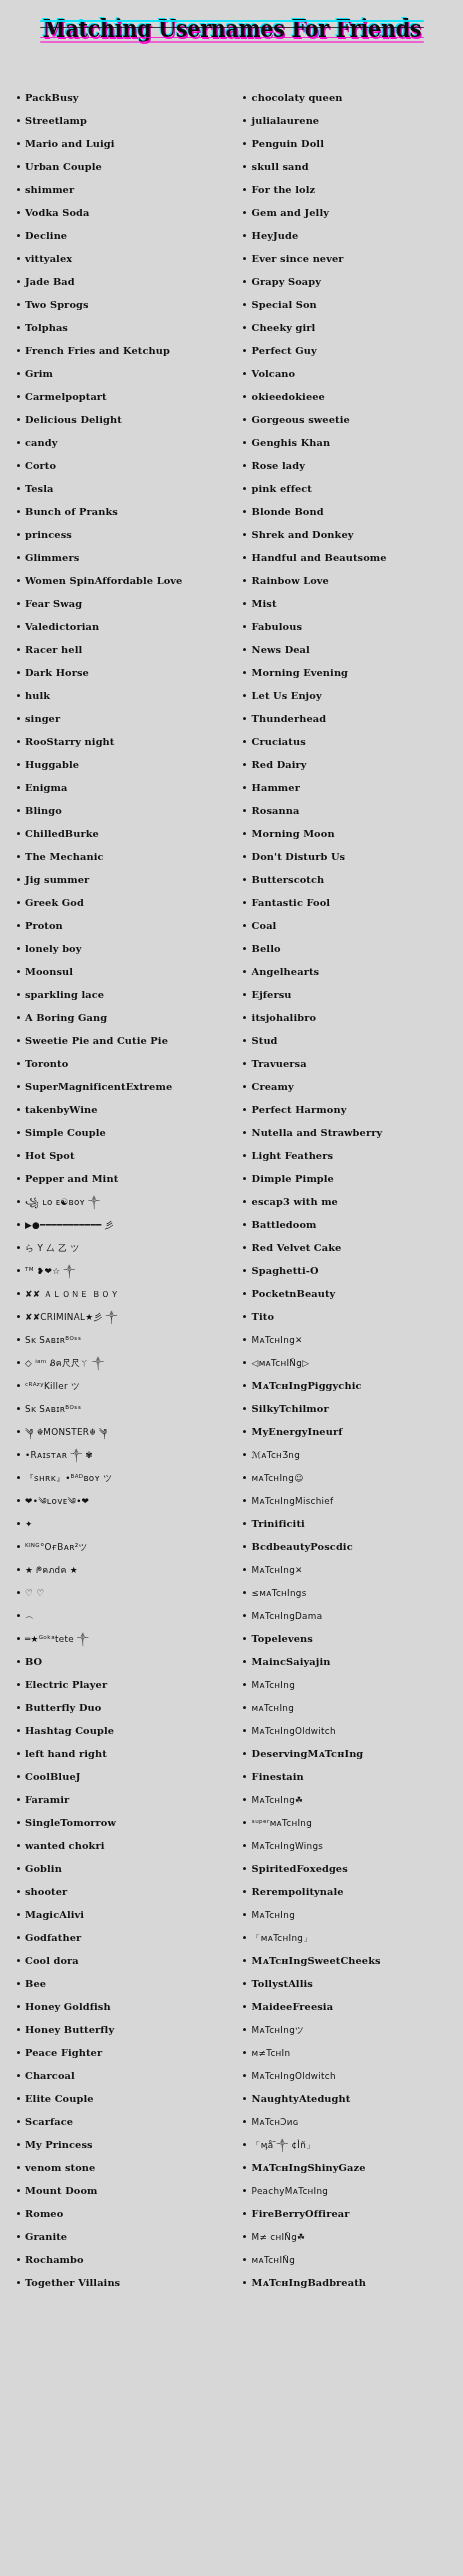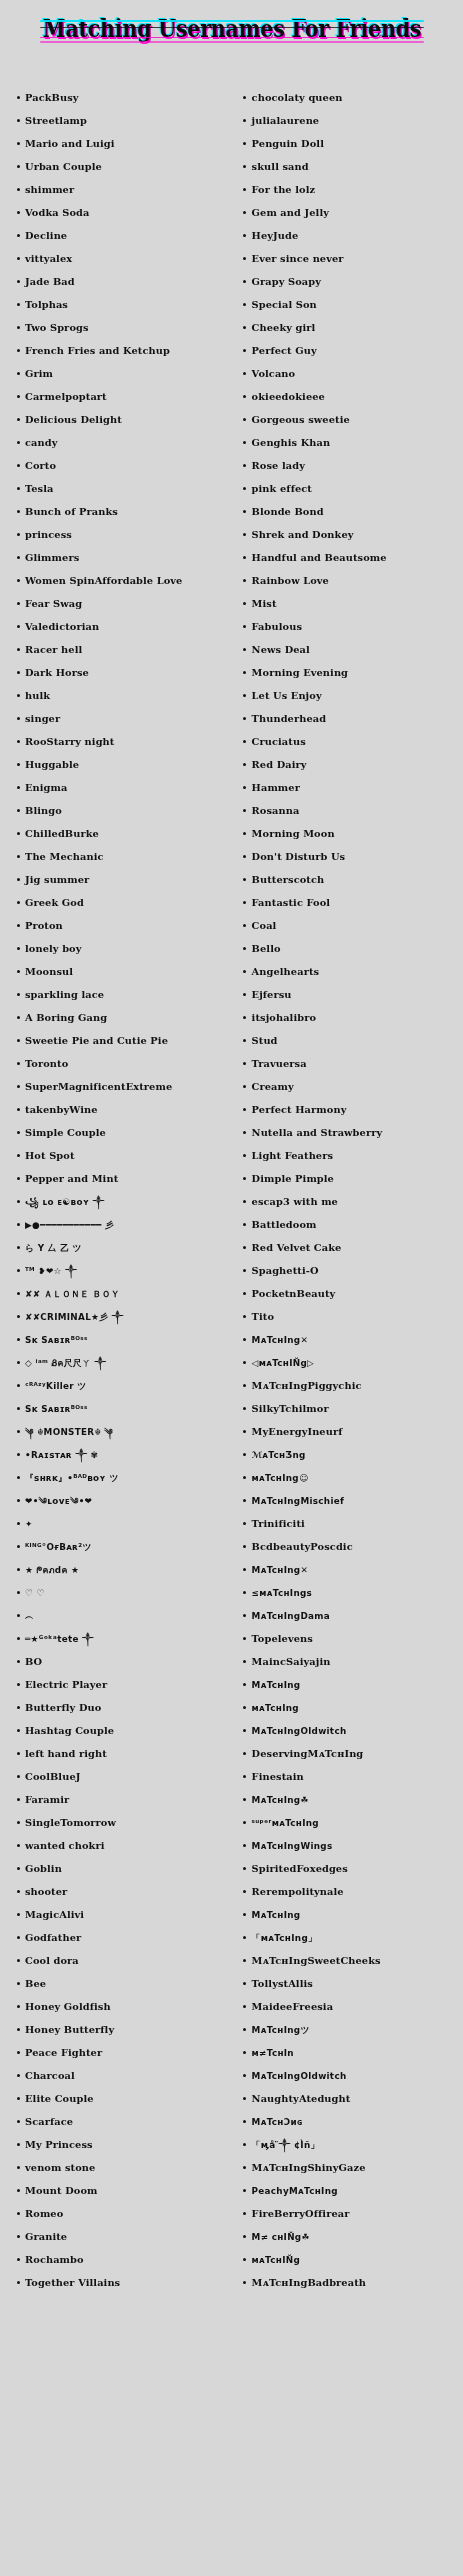"Tolphas" li { order: before "Two Sprogs" -> after "Two Sprogs" }
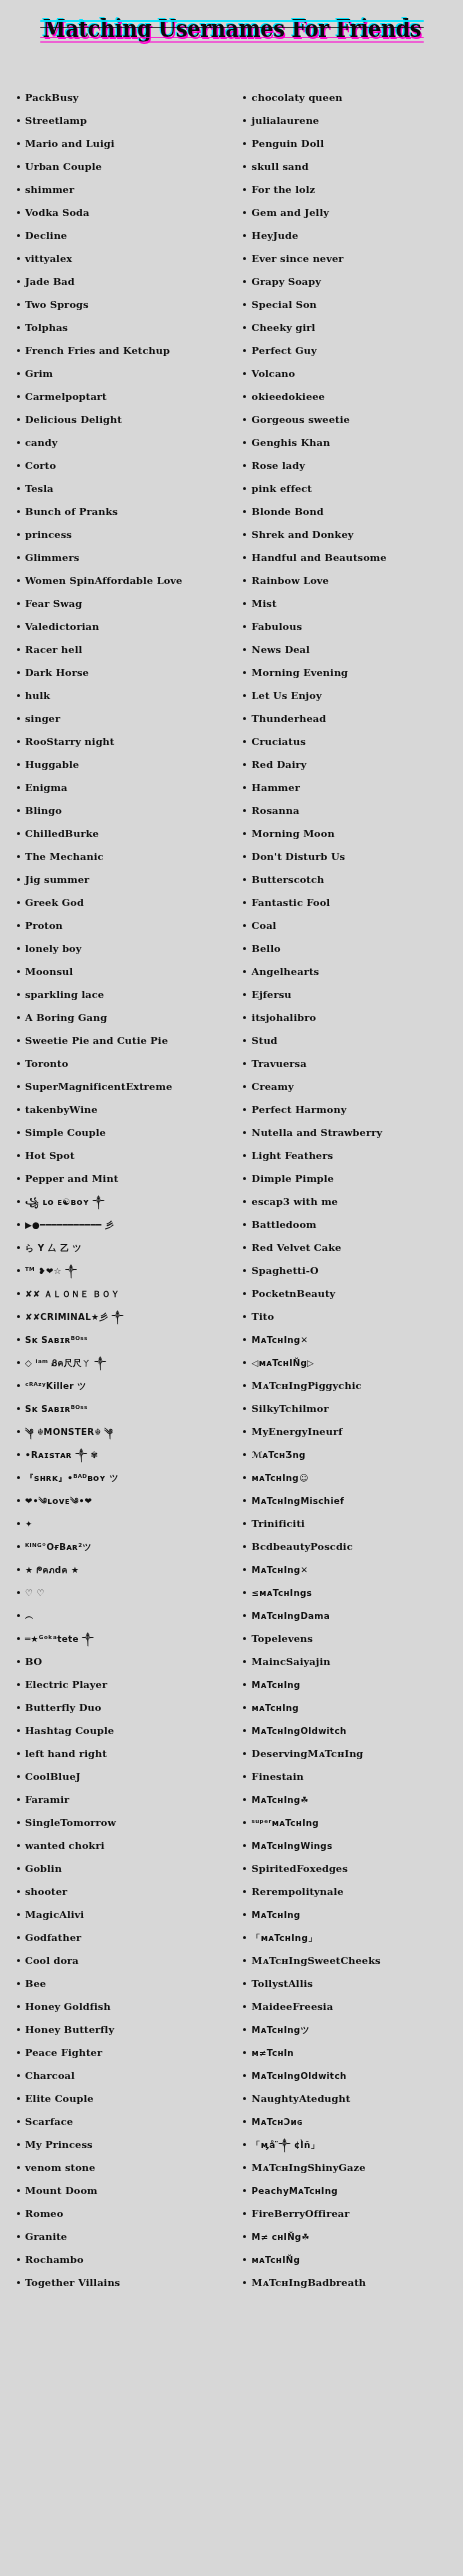"꧁ ʟᴏ ᴇ☯ʙᴏʏ ༒" li.styled .nm { font-weight: bold -> normal }
